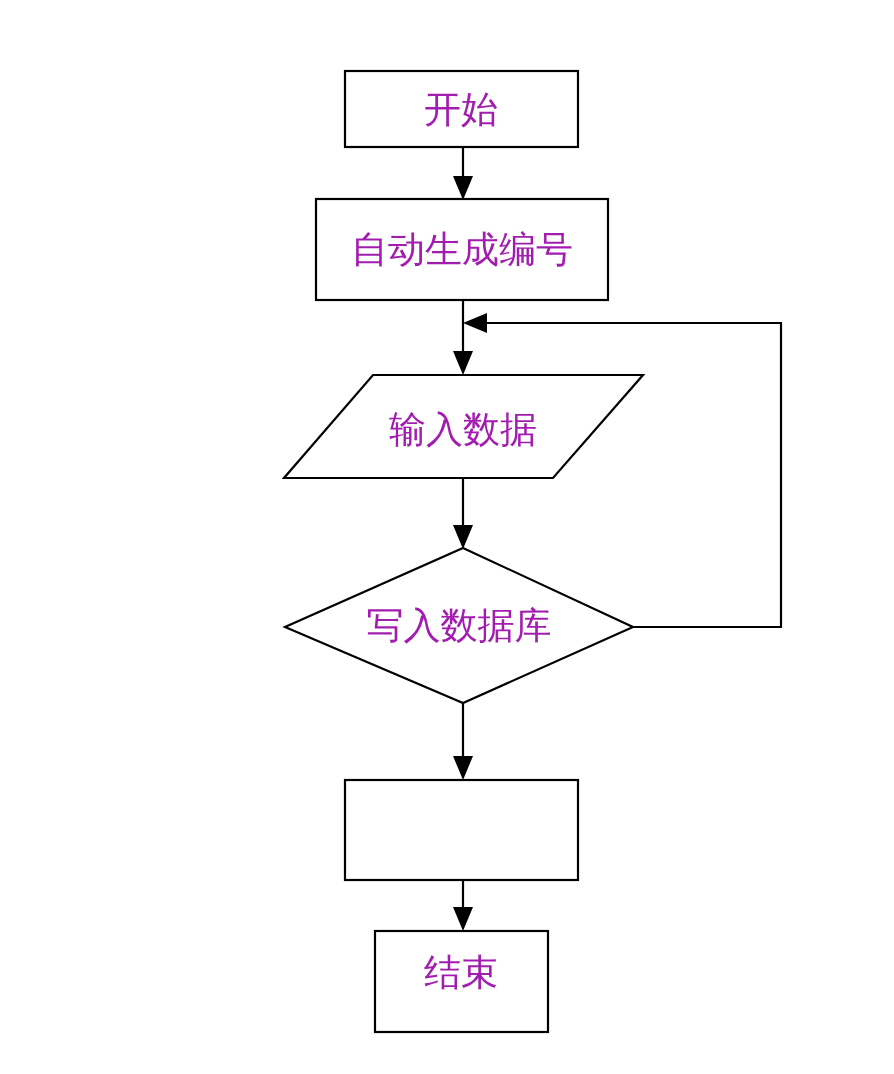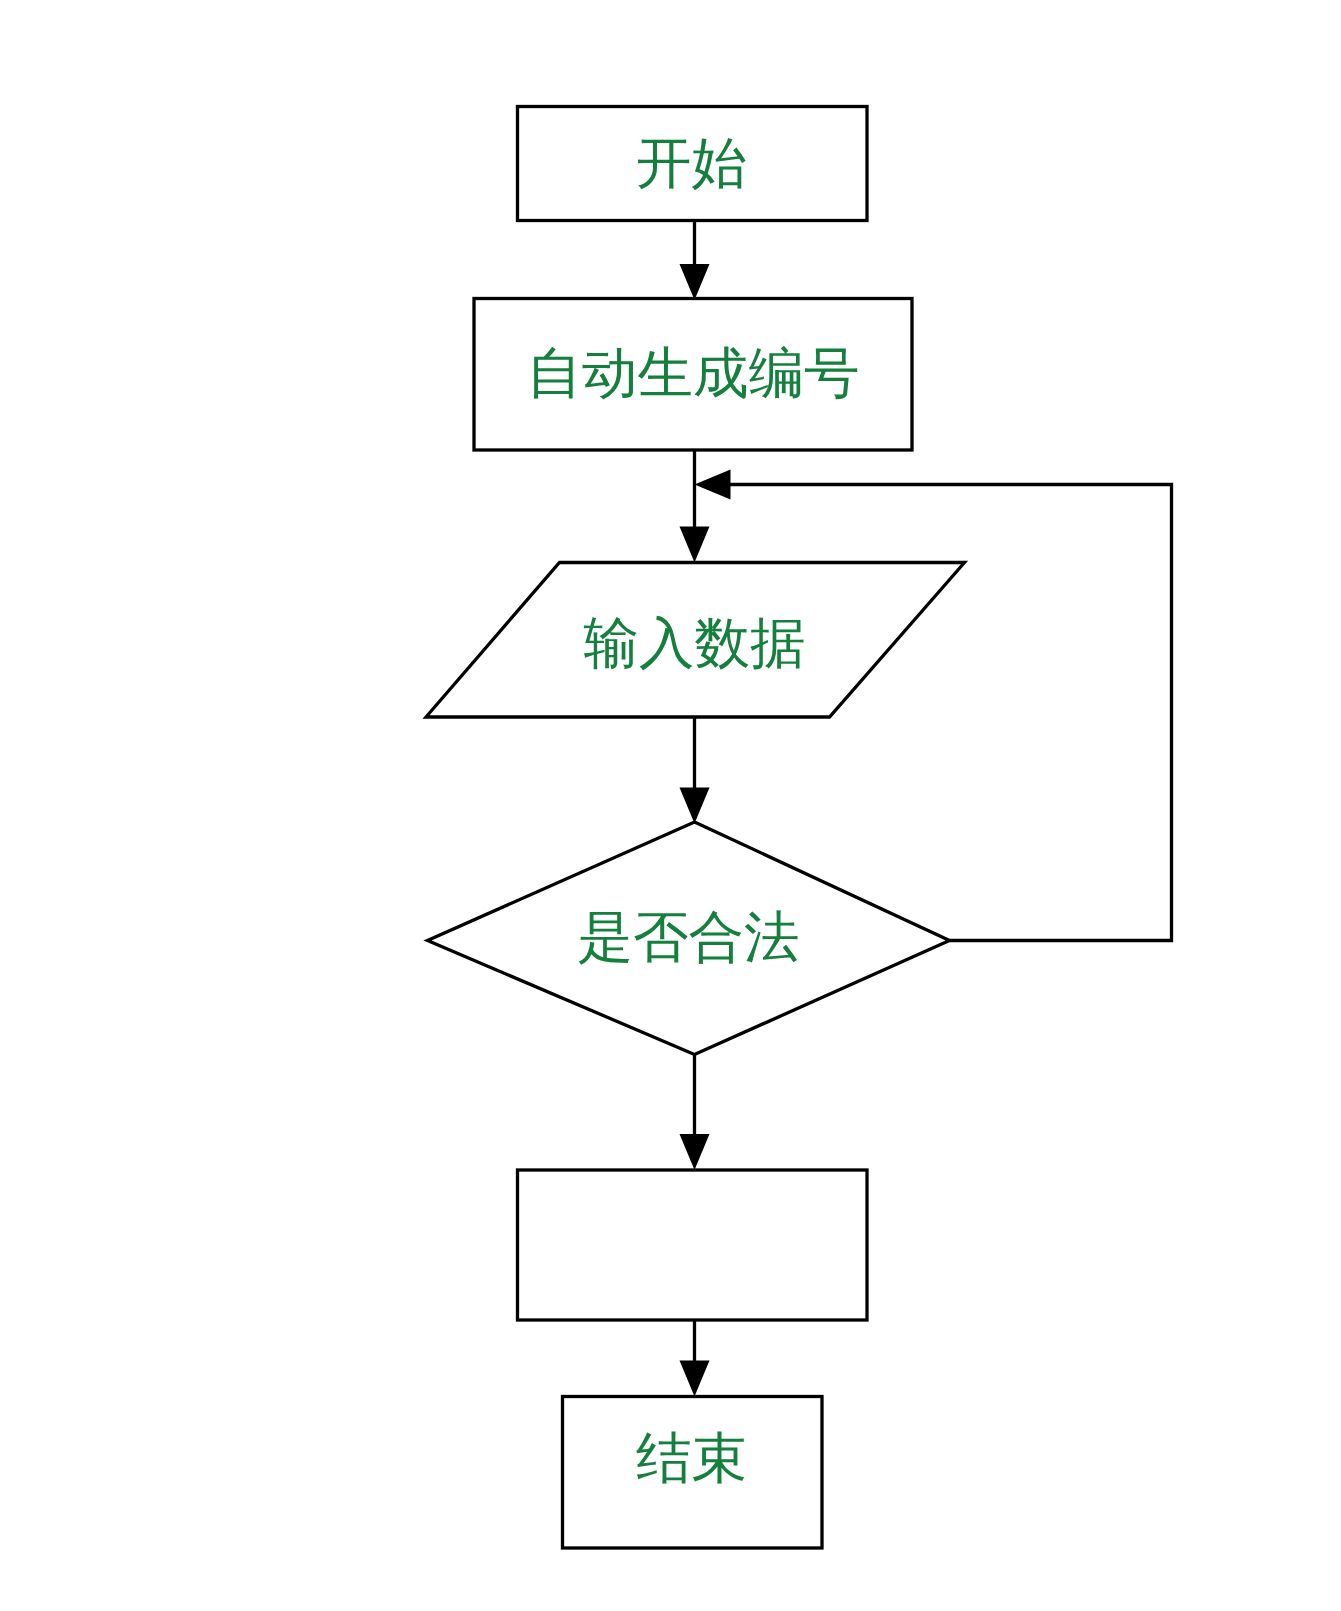"开始" .node-text { color: #15803d -> #a21caf }
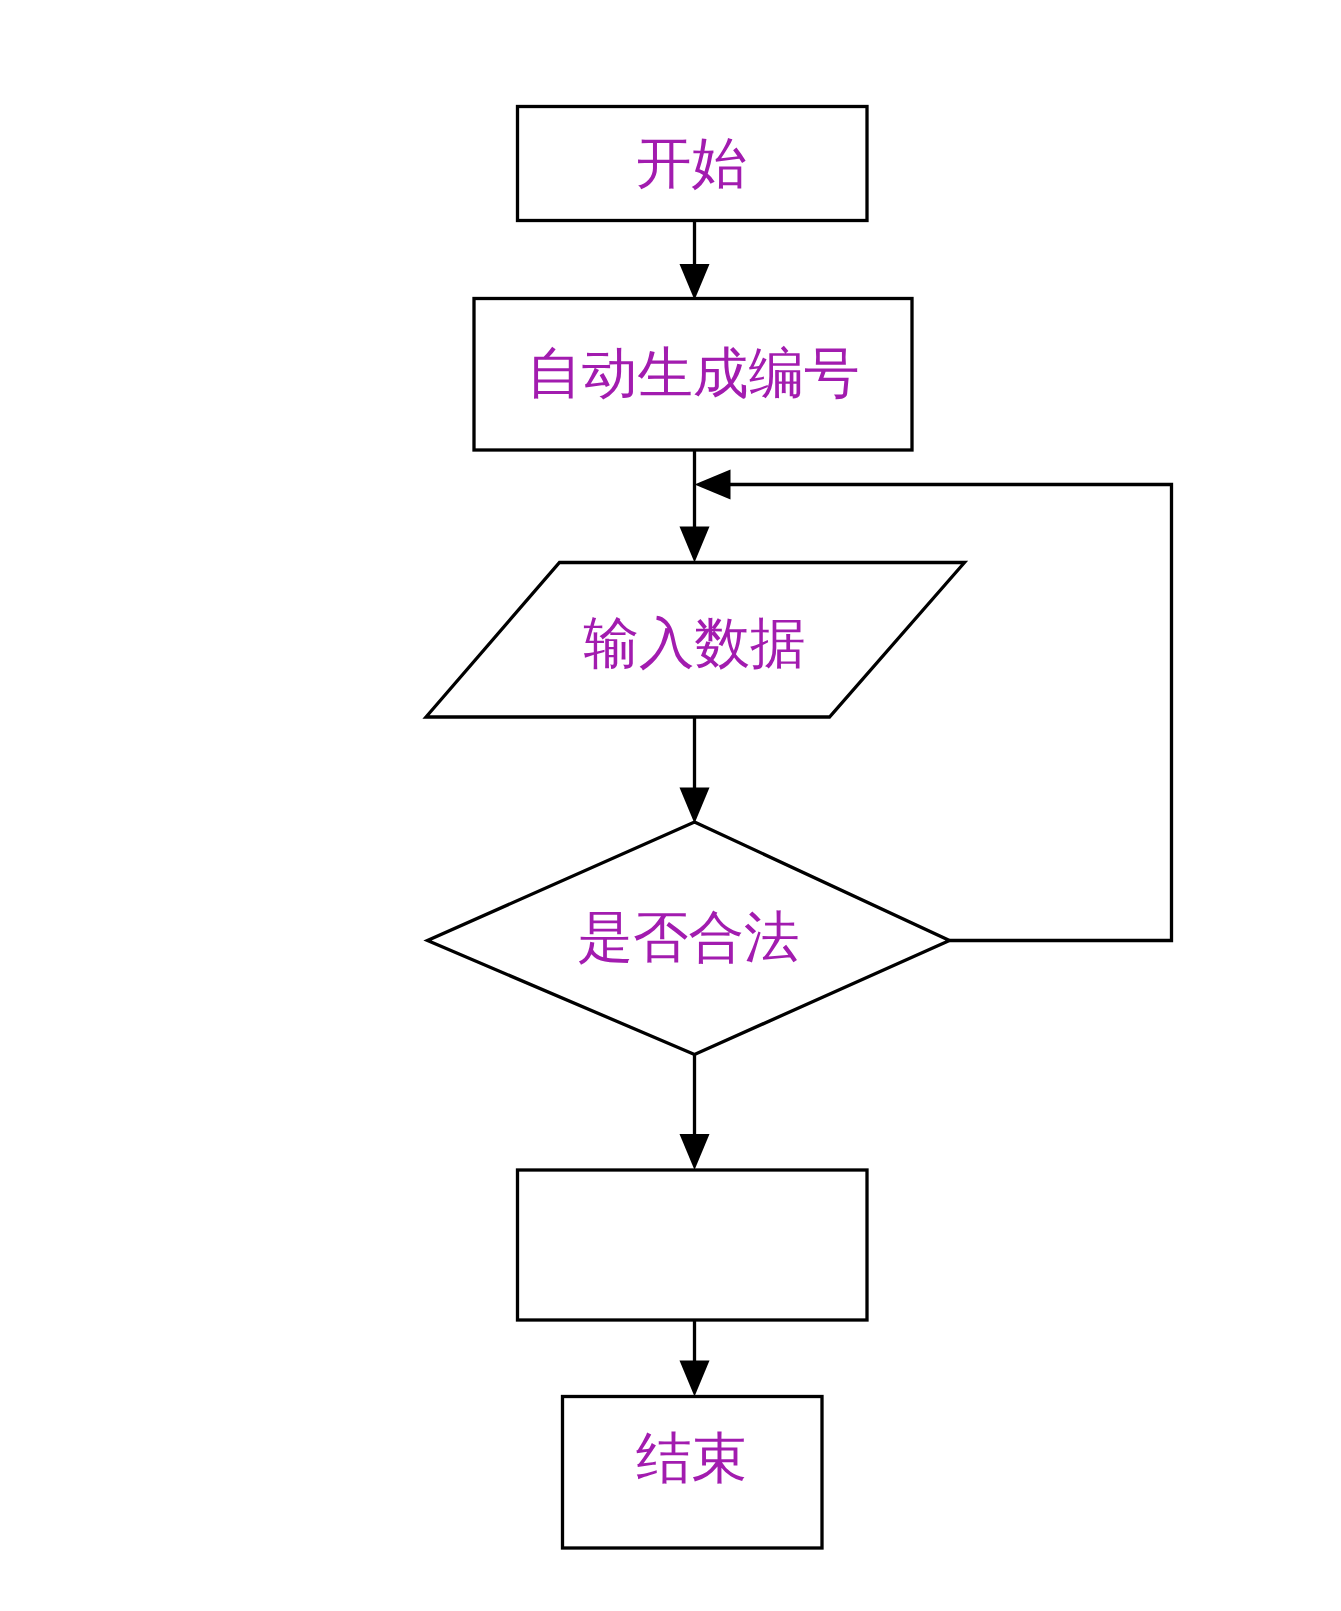"是否合法" div.node-text { text: 是否合法 -> 写入数据库 }
